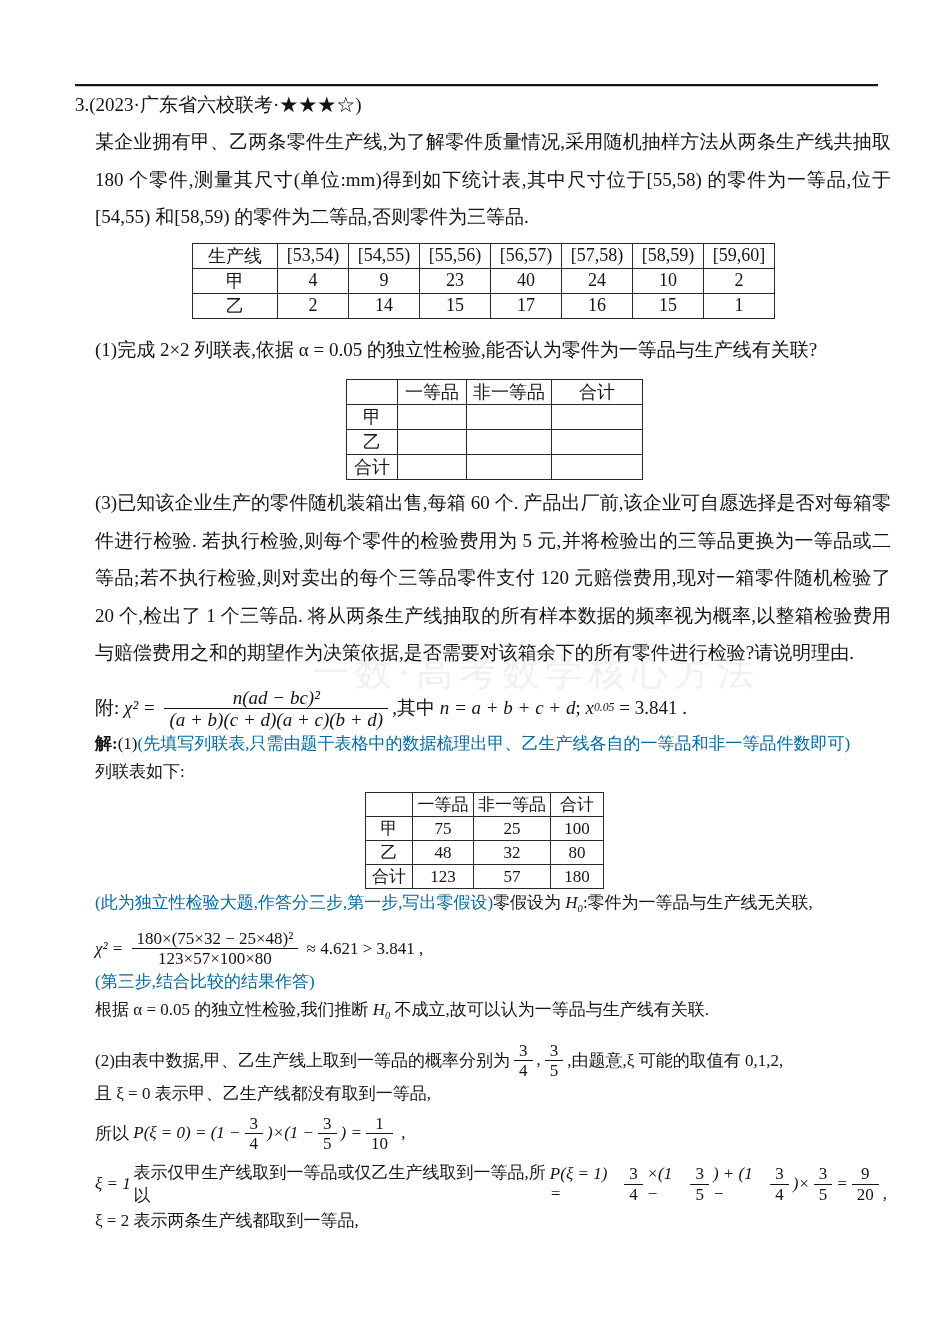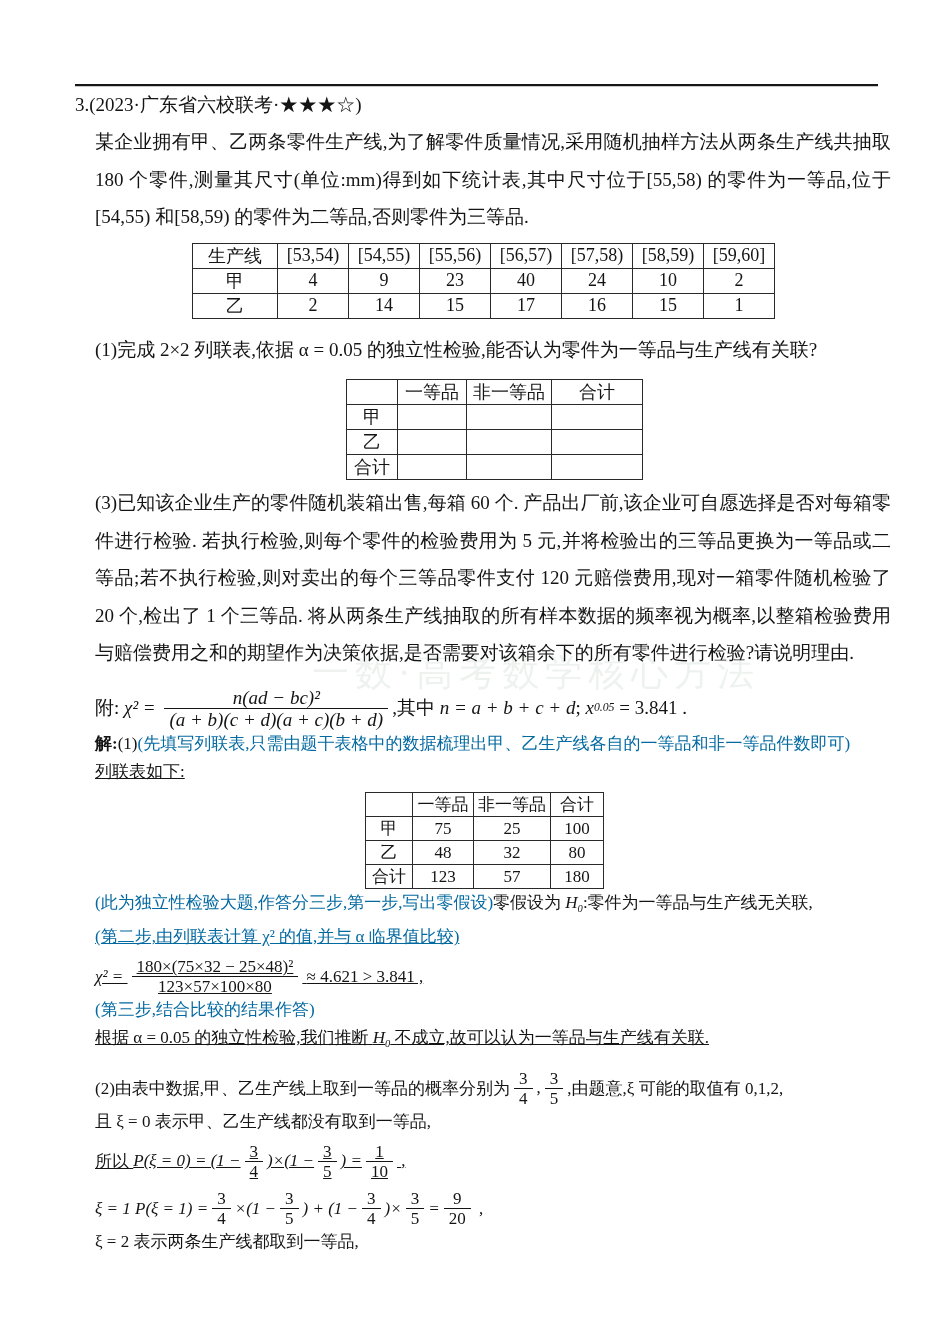"列联表如下:" .mt6 { text-decoration: underline -> none }
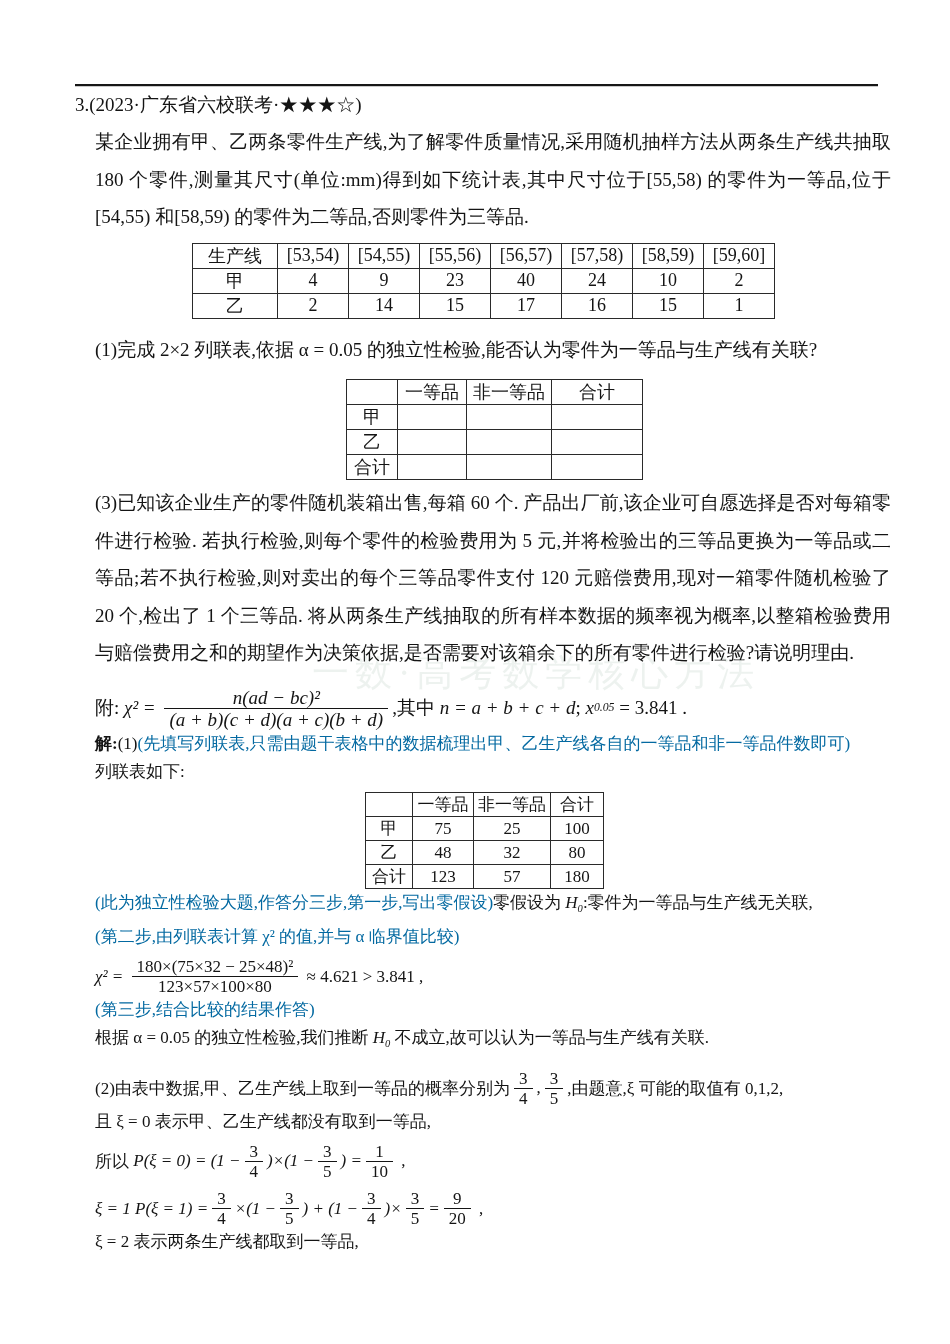"(第二步,由列联表计算 χ² 的值,并与 α 临界值比较)" p.line { html: <p>(第二步,由列联表计算 χ² 的值,并与 α 临界值比较)</p> -> none }
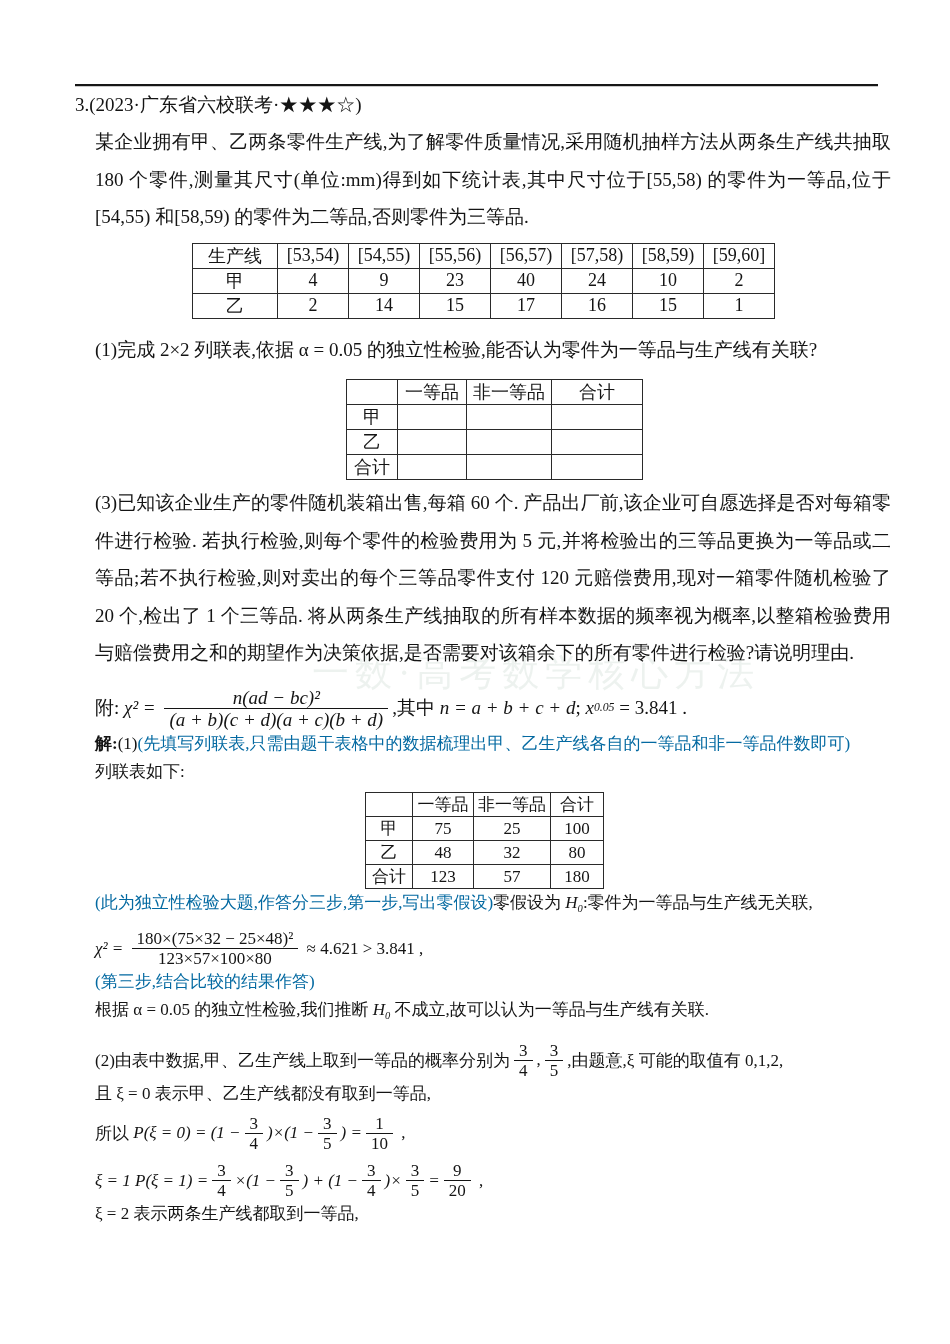"表示仅甲生产线取到一等品或仅乙生产线取到一等品,所以" span { html: none -> <span>表示仅甲生产线取到一等品或仅乙生产线取到一等品,所以 </span> }
